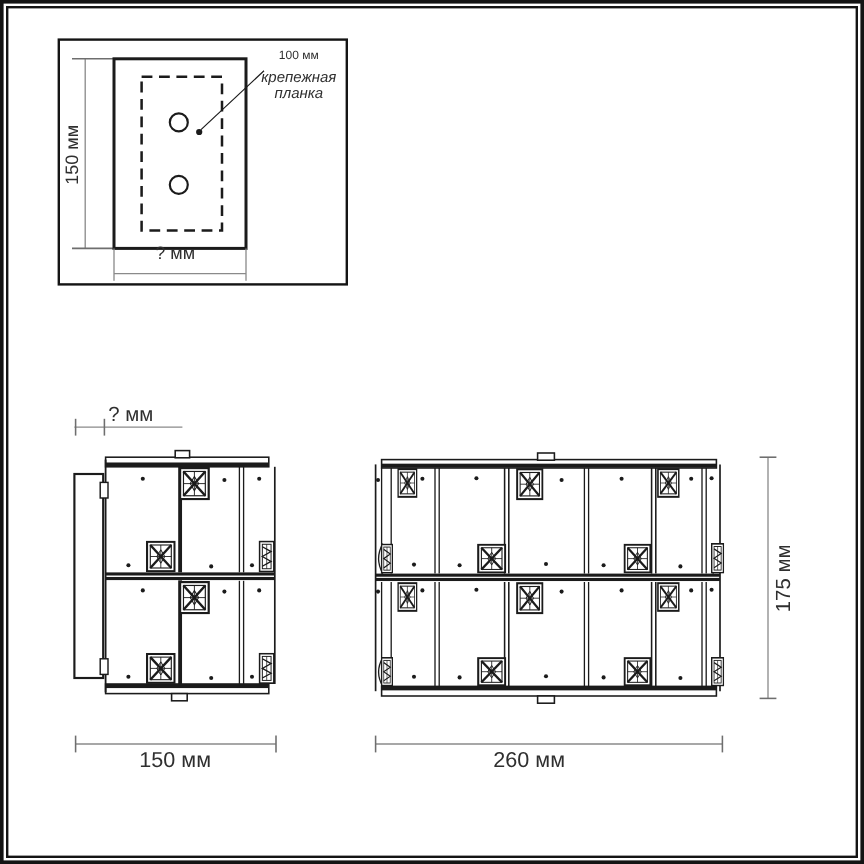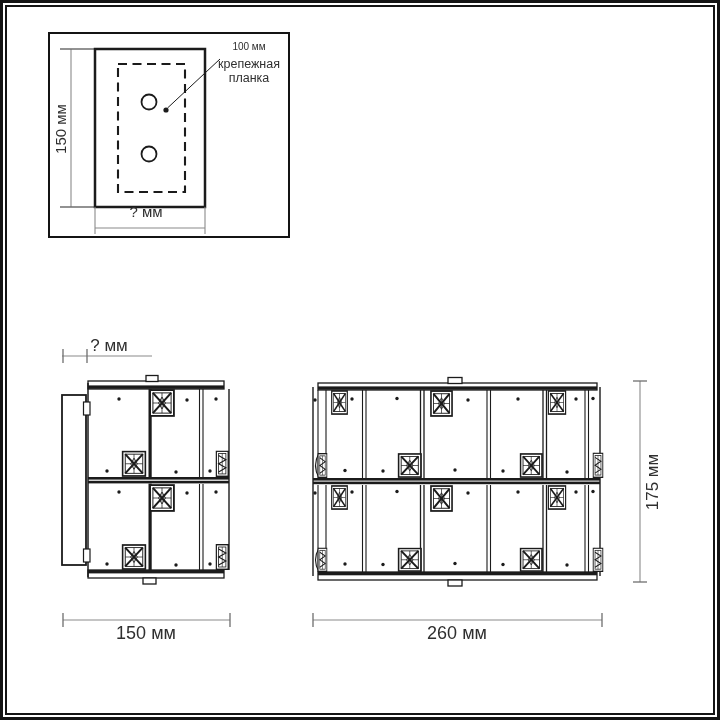"крепежная" .fs12 { font-style: none -> italic }
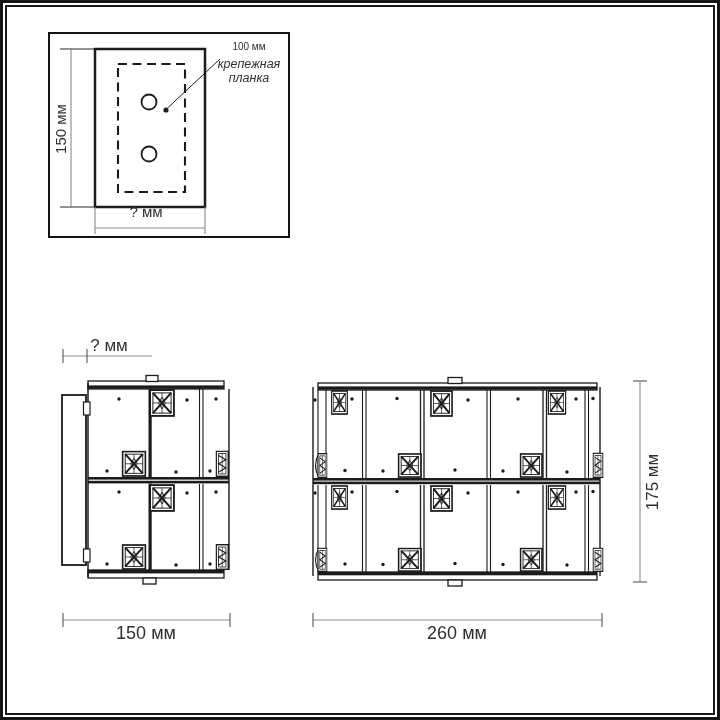"260 мм" div.lbl { left: 407px -> 391px }
